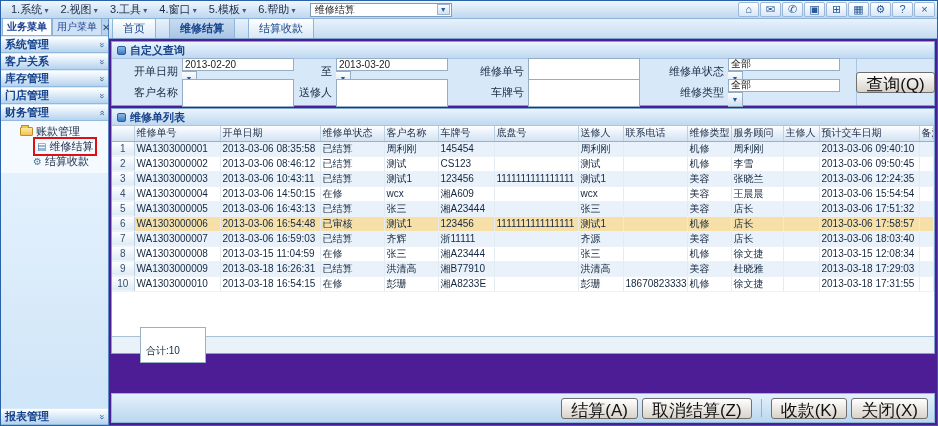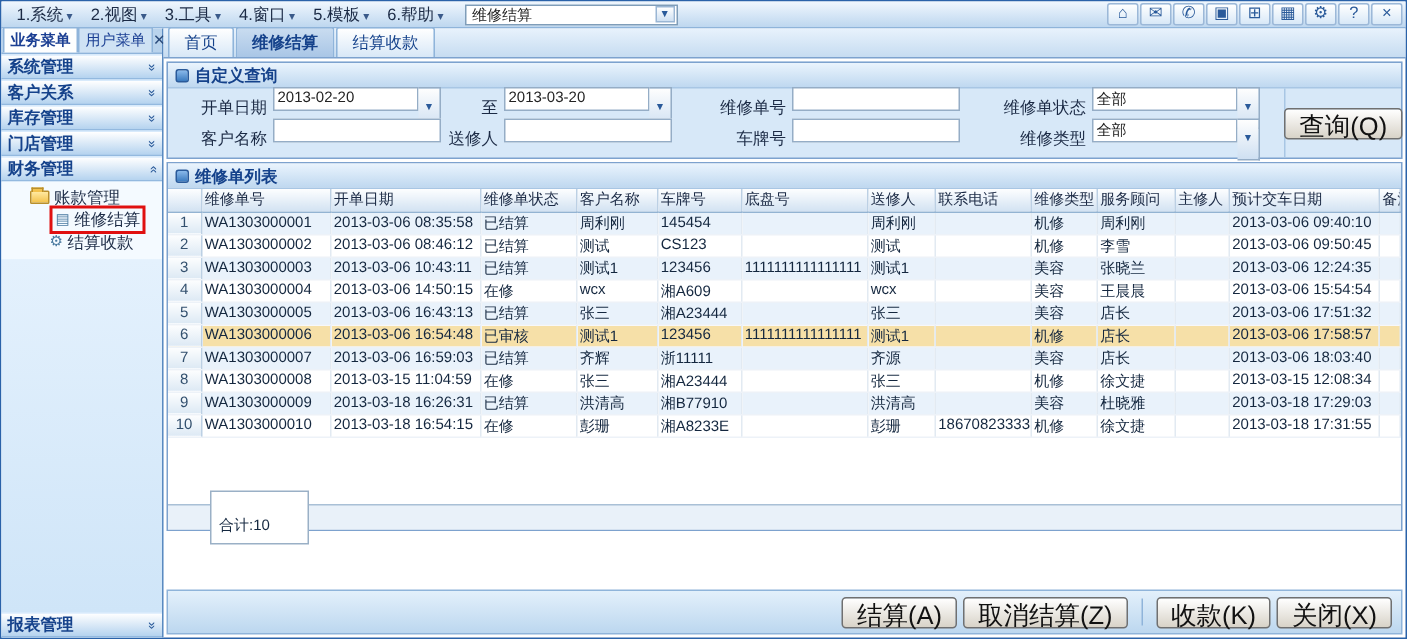"1.系统" #window { background: #ffffff -> #4c1d95 }
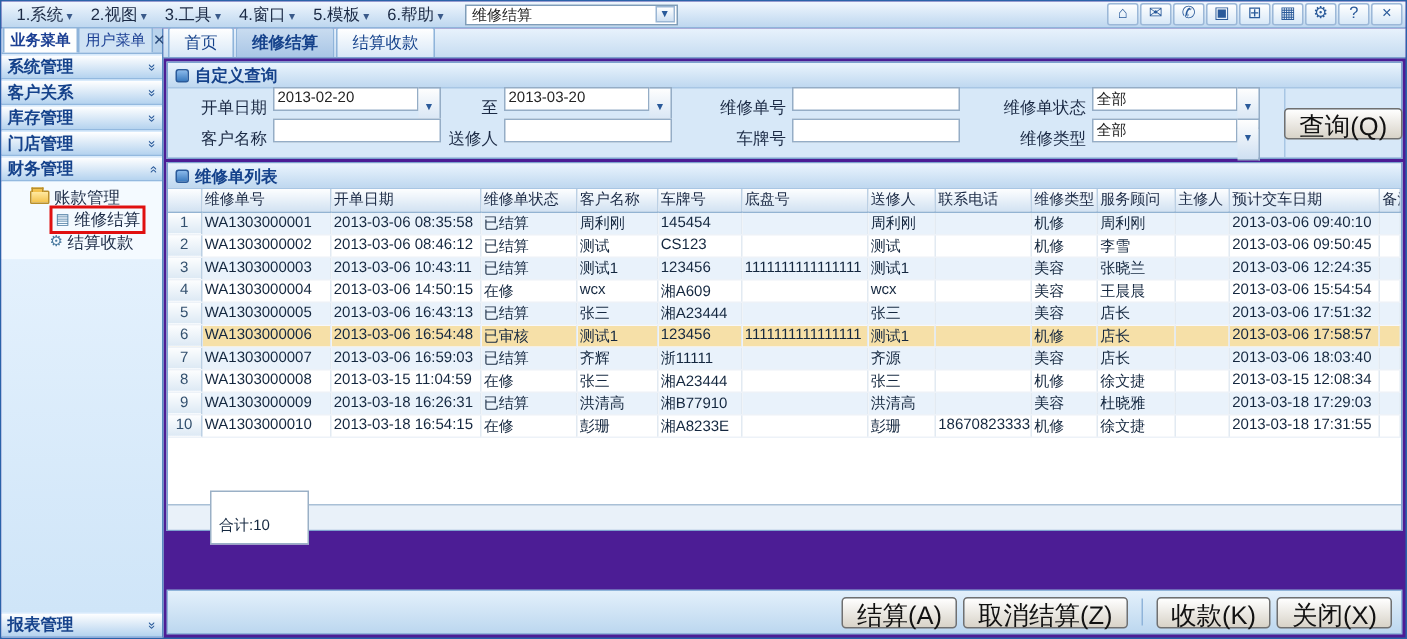"首页" .main-tabs { gap: 1px -> 13px }
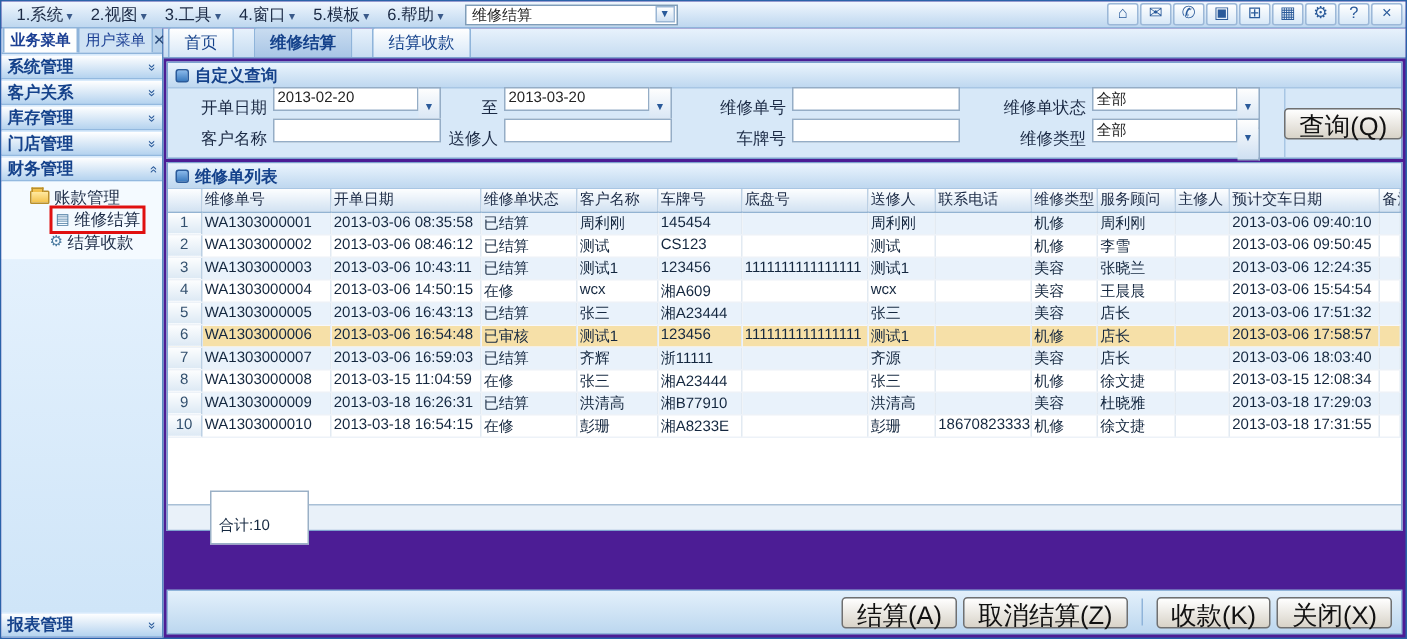"2013-02-20" .fieldwrap { flex-direction: none -> column }
